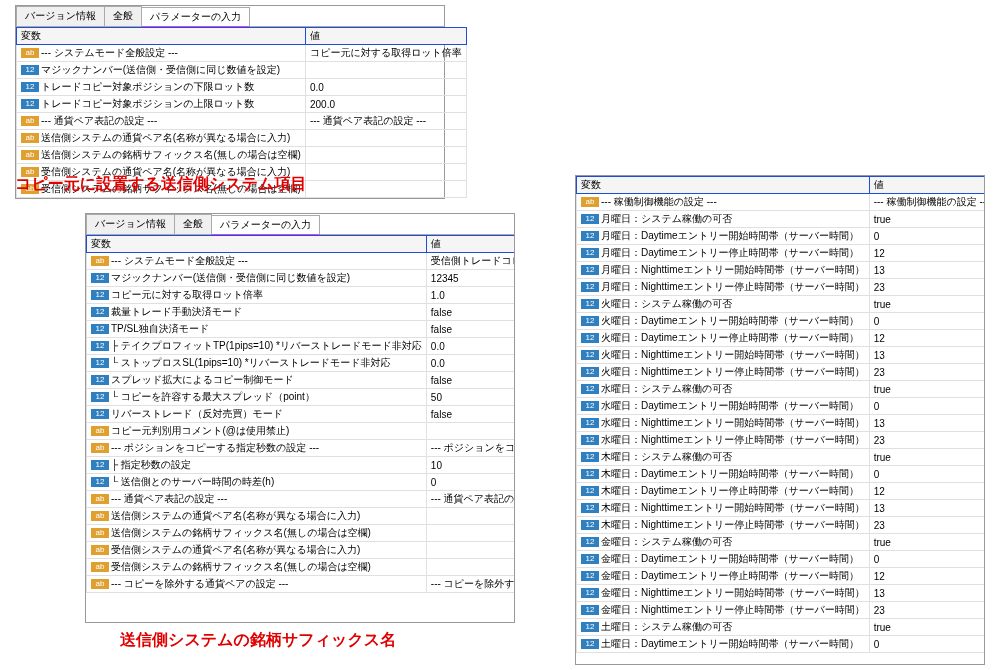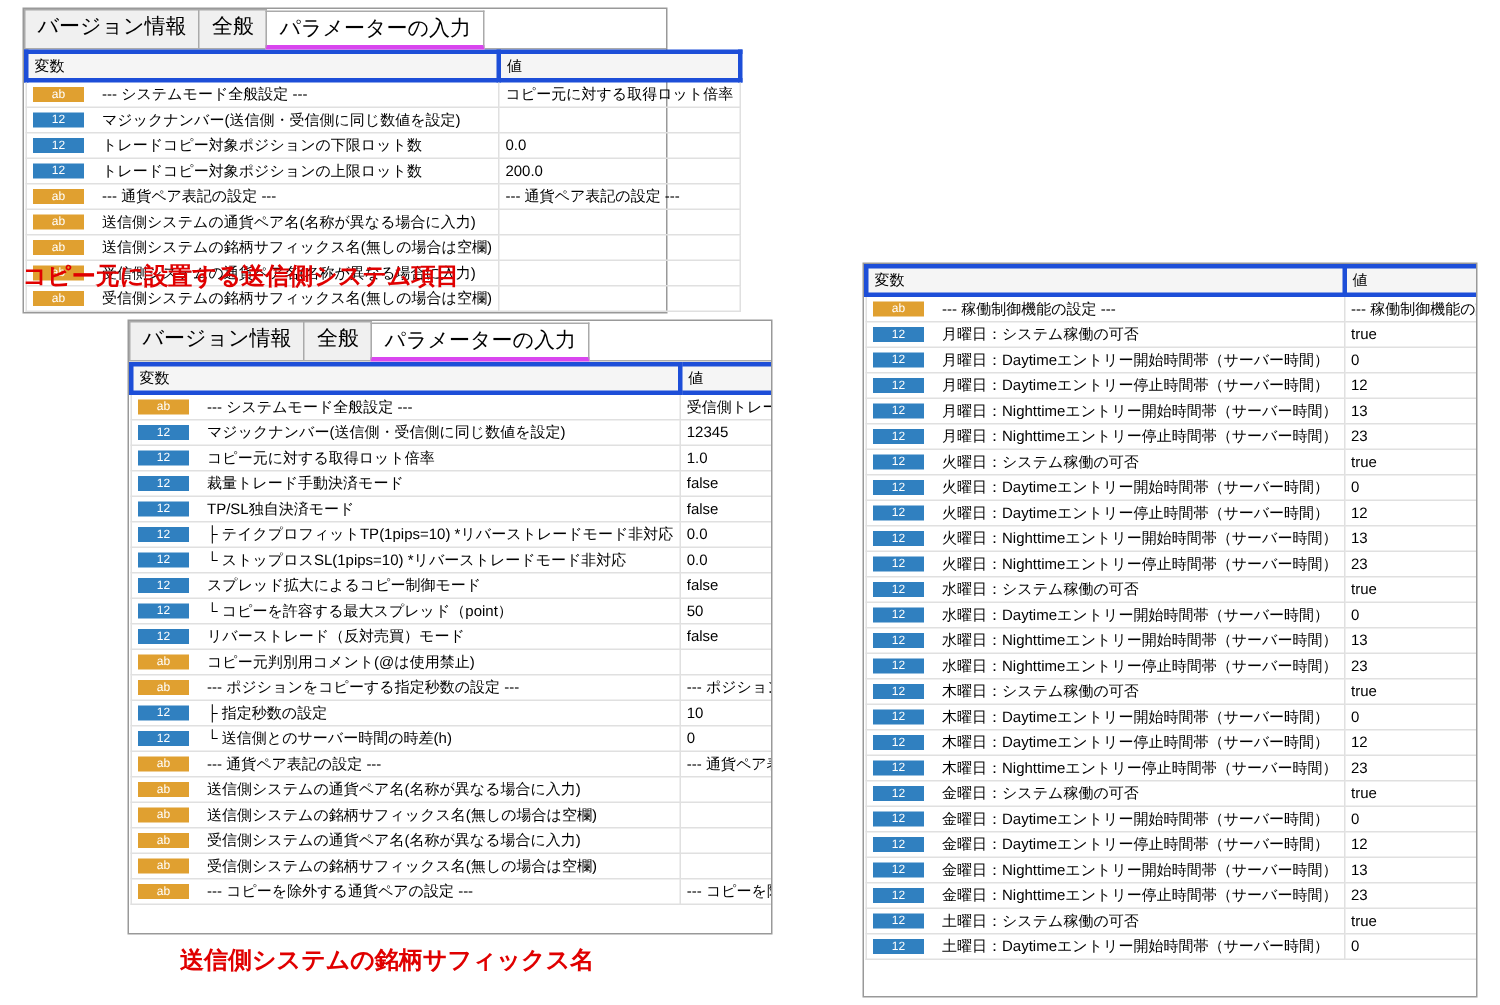"バージョン情報" .tabs { font-size: 14px -> 10px }
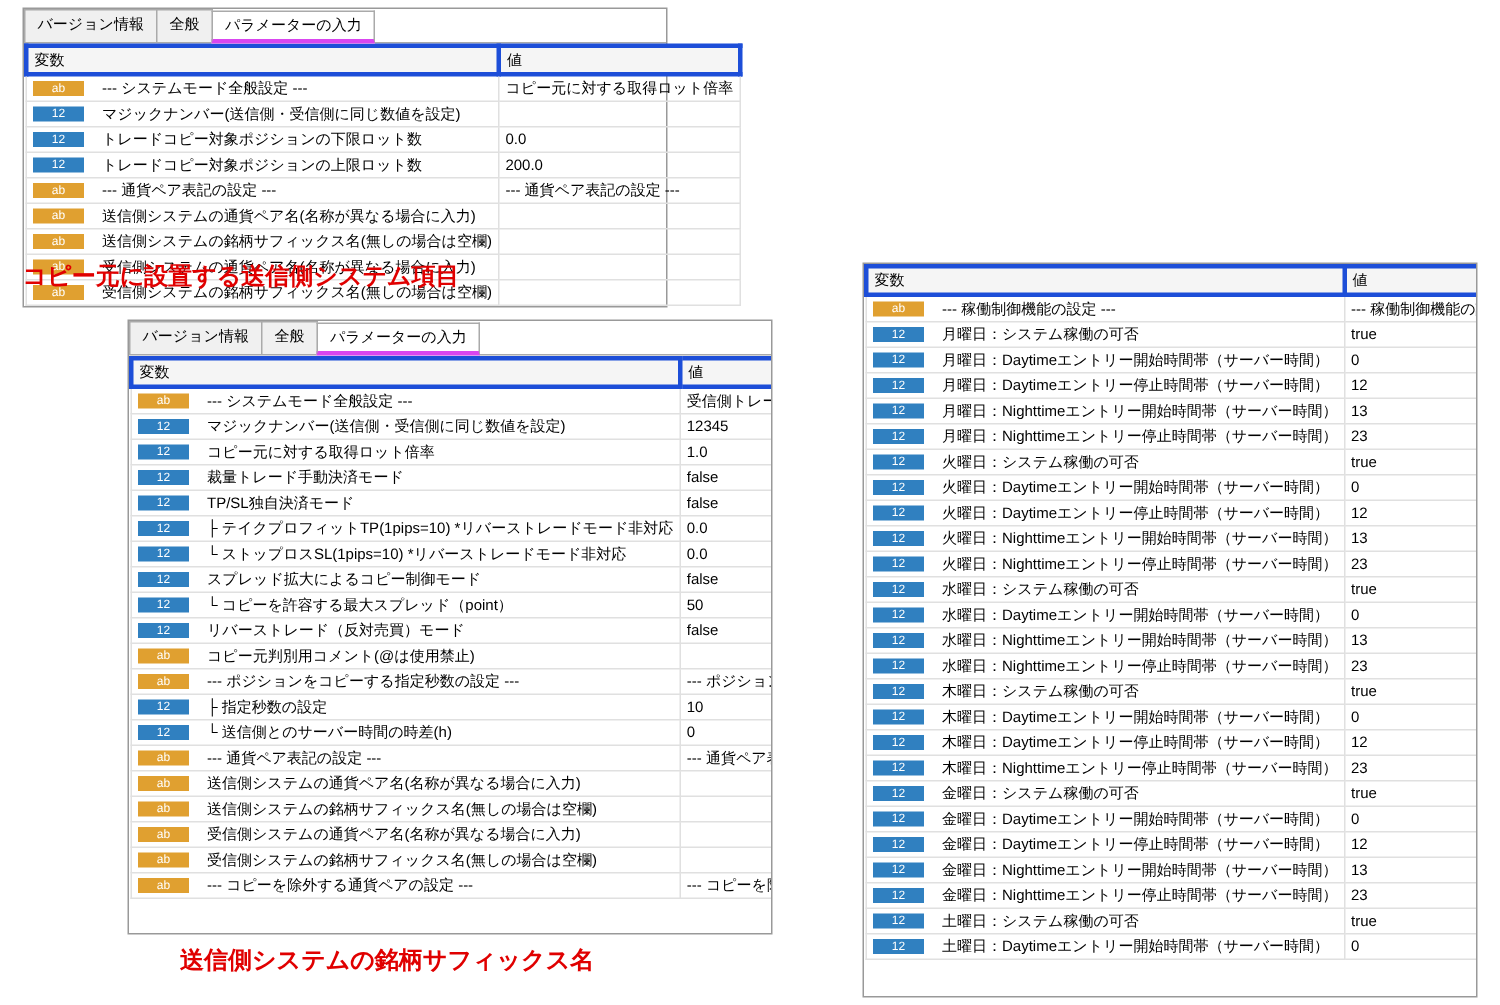"パラメーターの入力" .tab.active { border-bottom: 3px solid #d946ef -> 1px solid #d946ef }
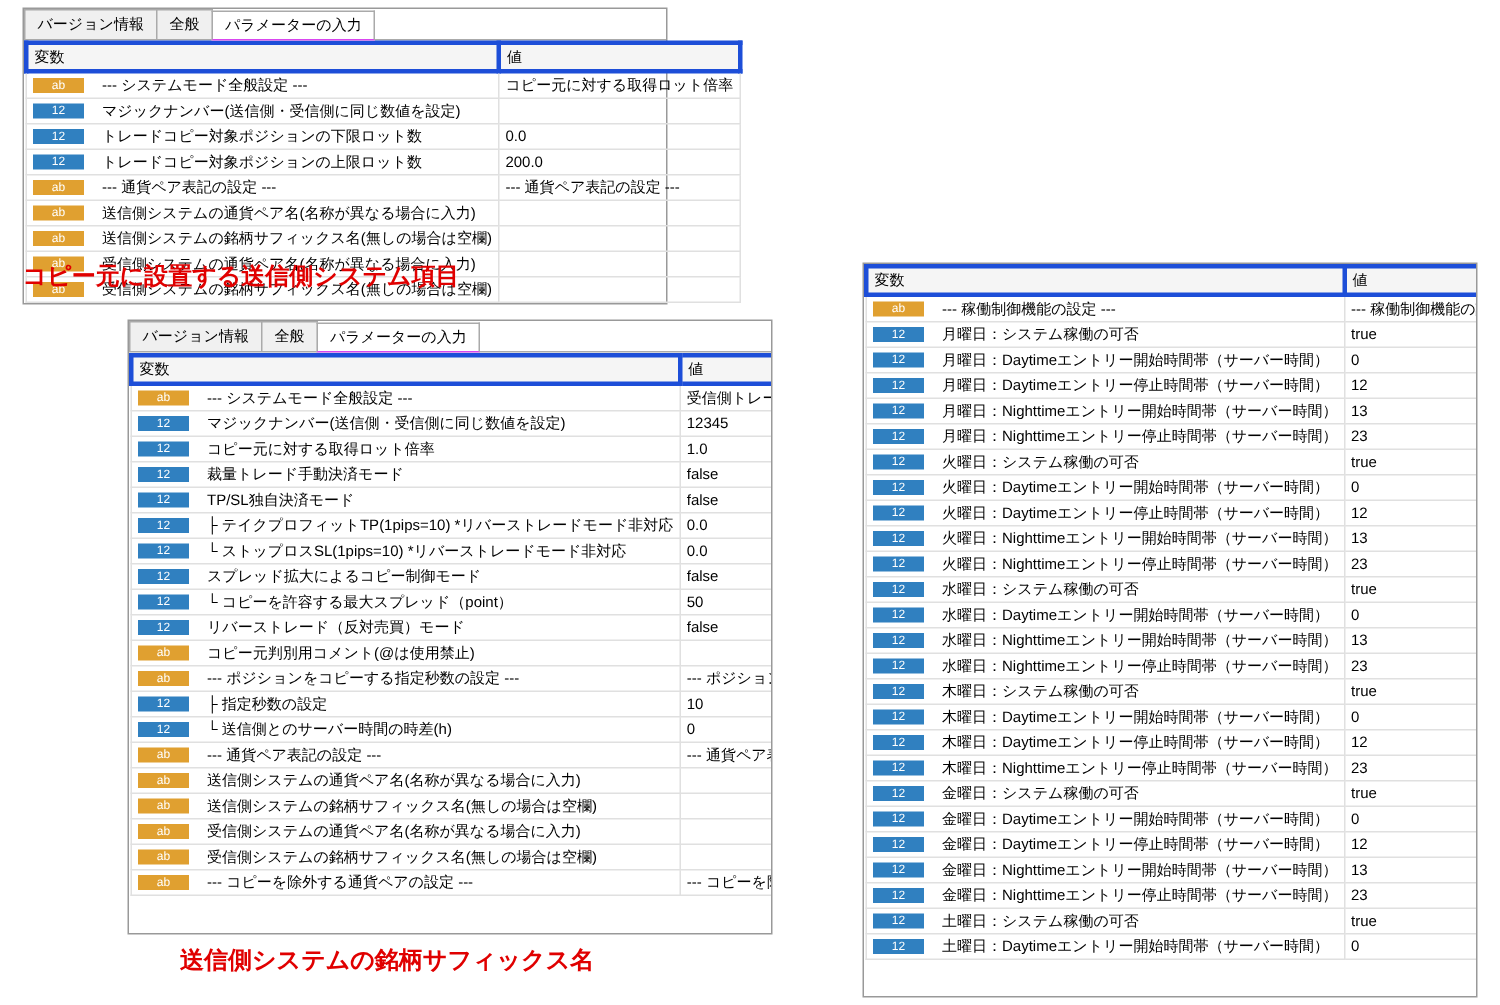"変数" .hdr td { border: 3px solid #1d4ed8 -> 1px solid #1d4ed8 }
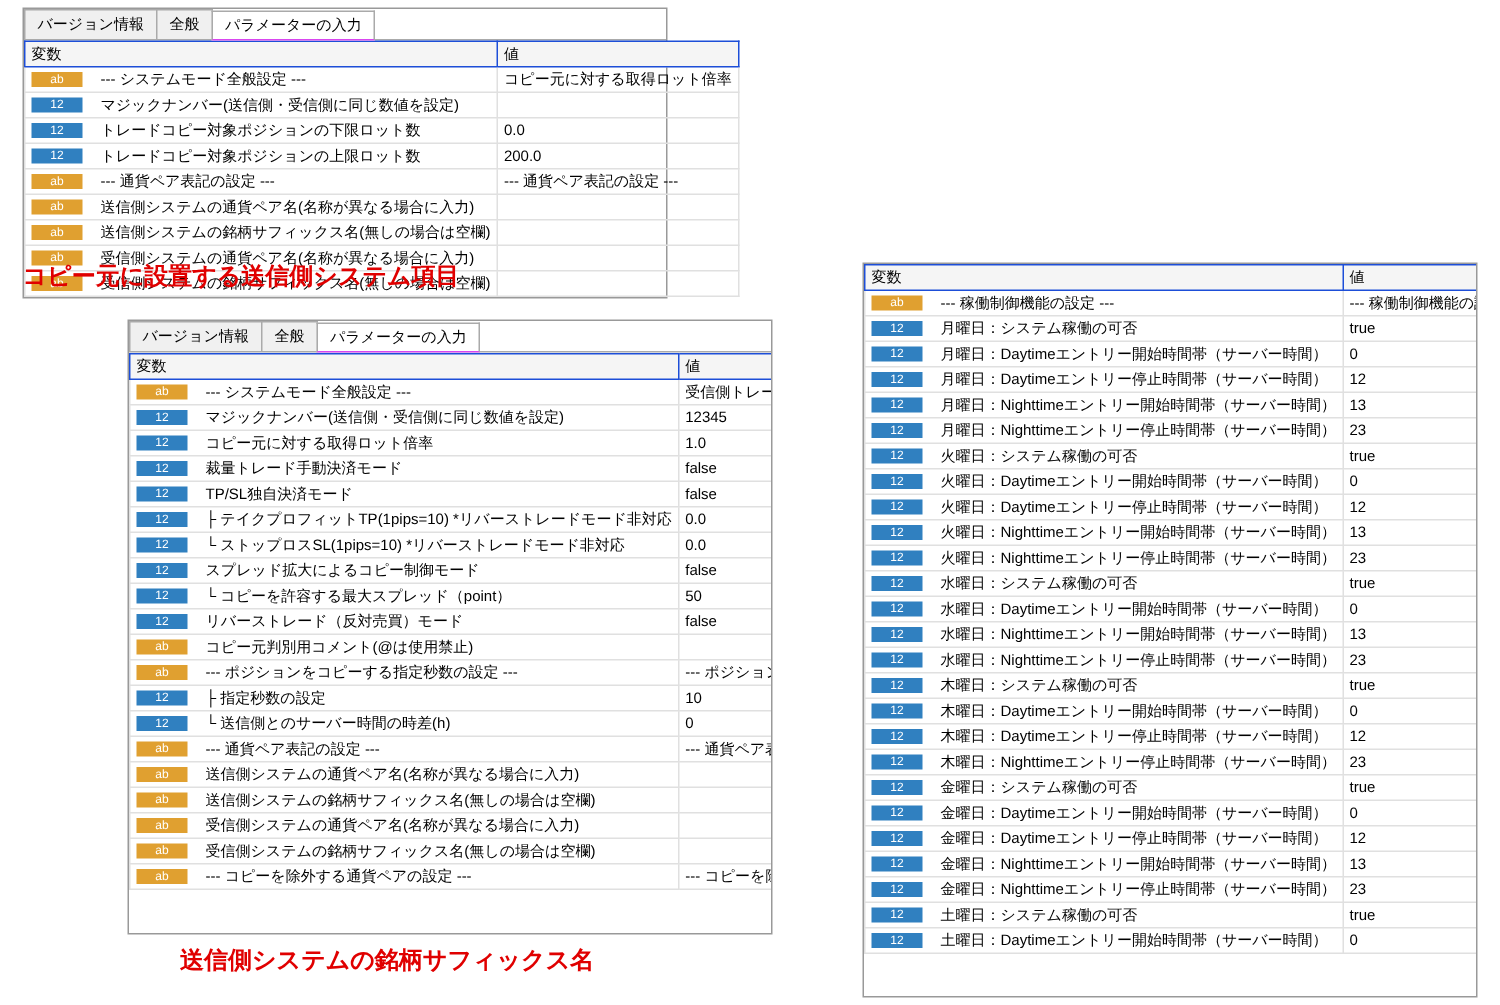"ab" .ico { margin-right: 12px -> 2px; width: 34px -> 18px }
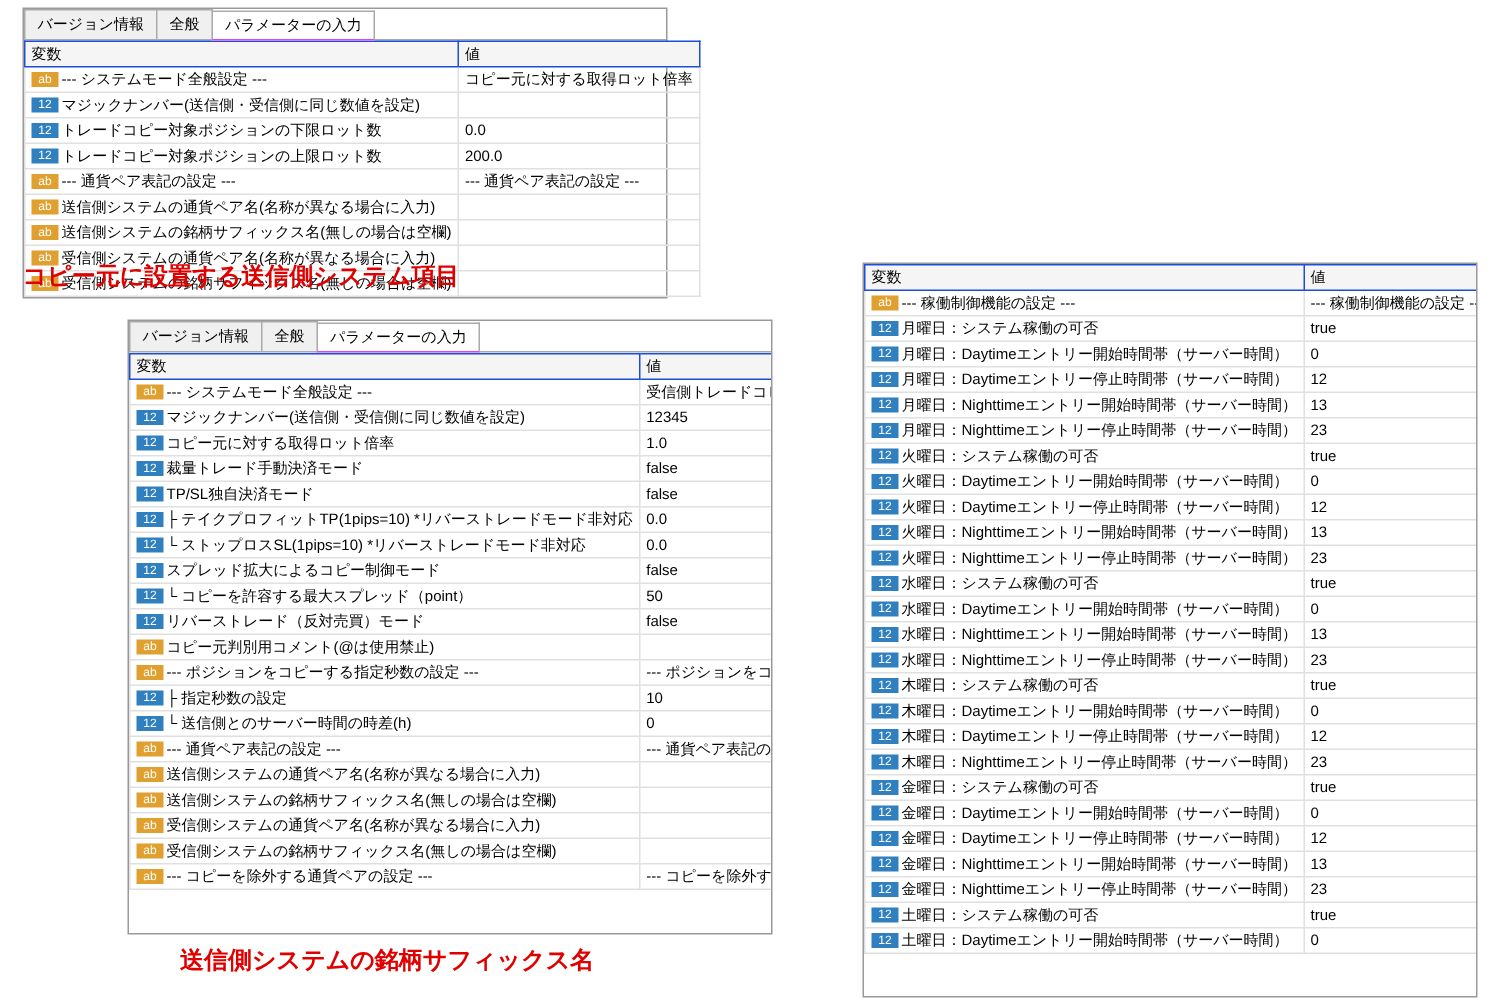"12 木曜日：Nighttimeエントリー開始時間帯（サーバー時間）" tr.row { html: none -> <tr> <td><span>12</span>木曜日：Nighttimeエントリー開始時間帯（サーバー時間）</td> <td>13</td> </tr> }
